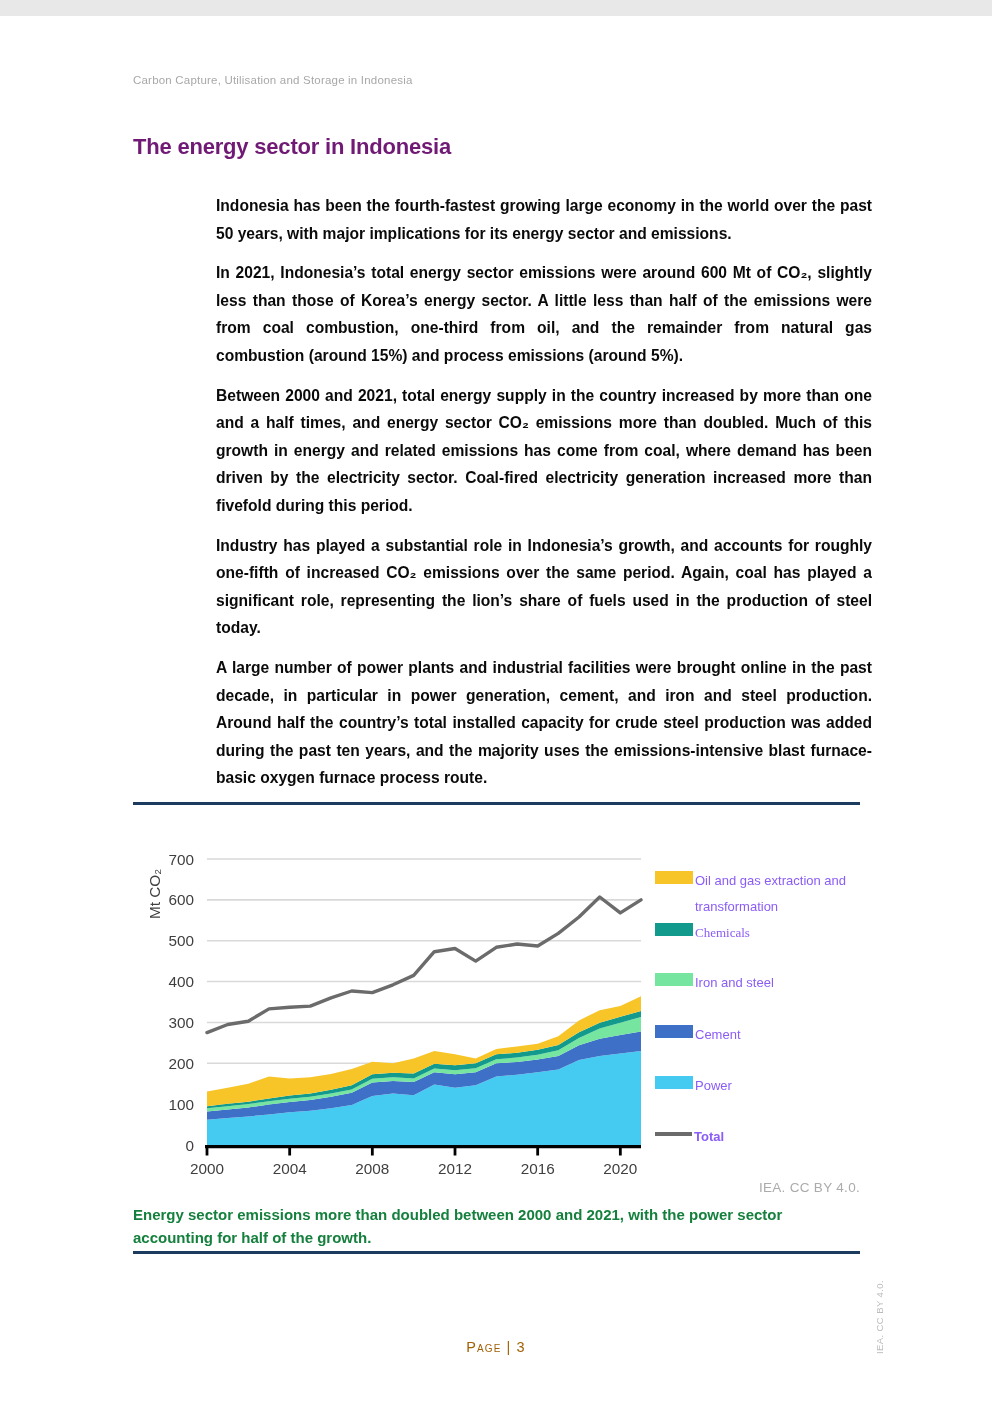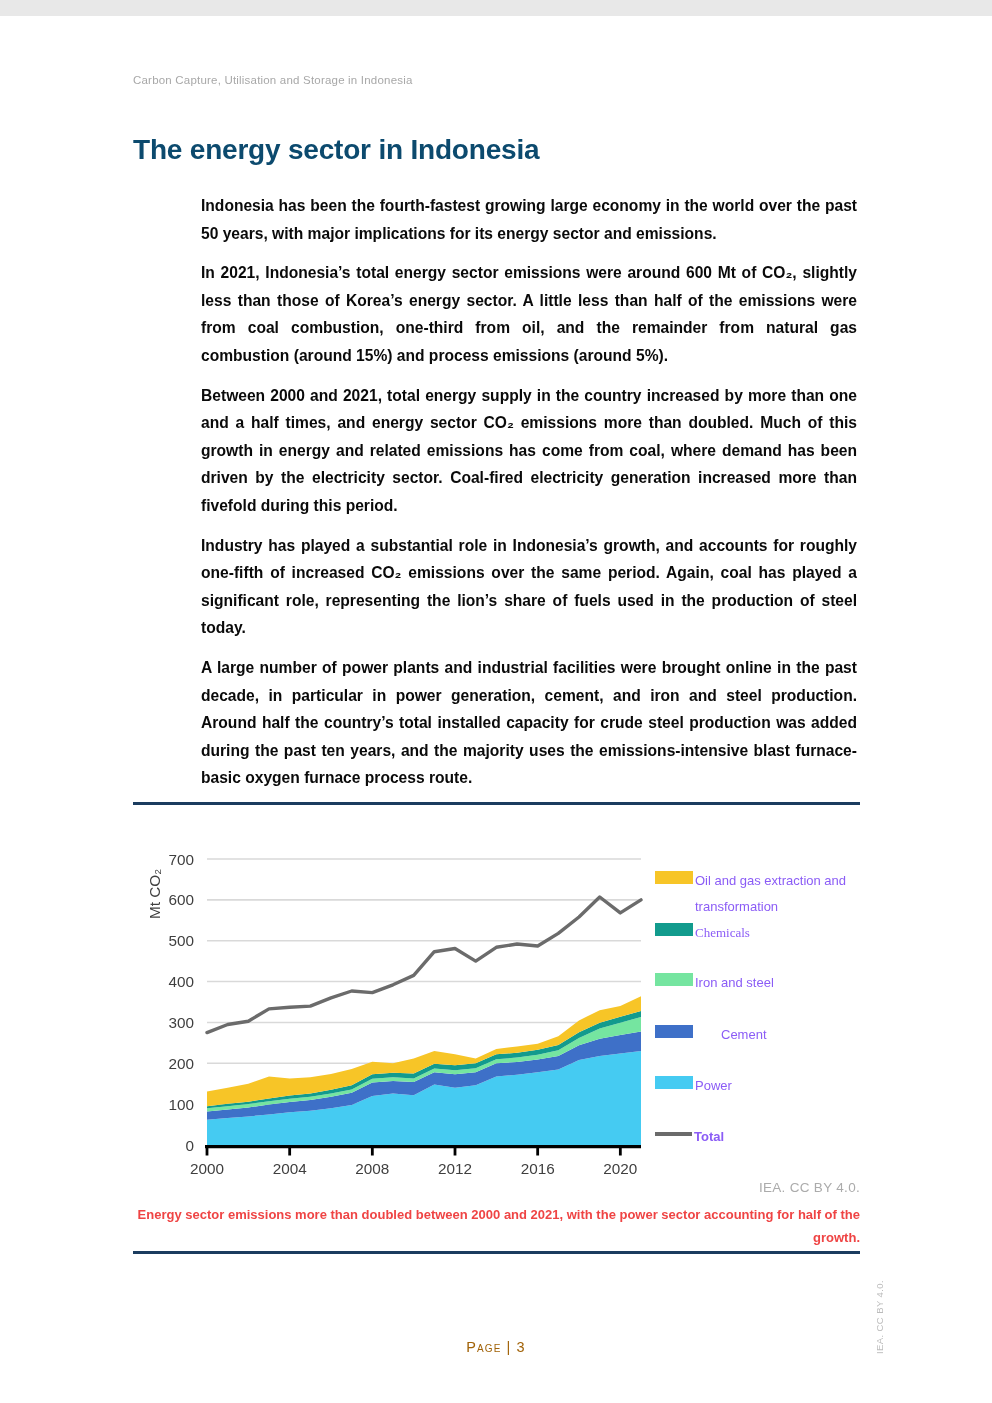"The energy sector in Indonesia" h1.page-title { color: #0c4a6e -> #701a75; font-size: 28px -> 22px }
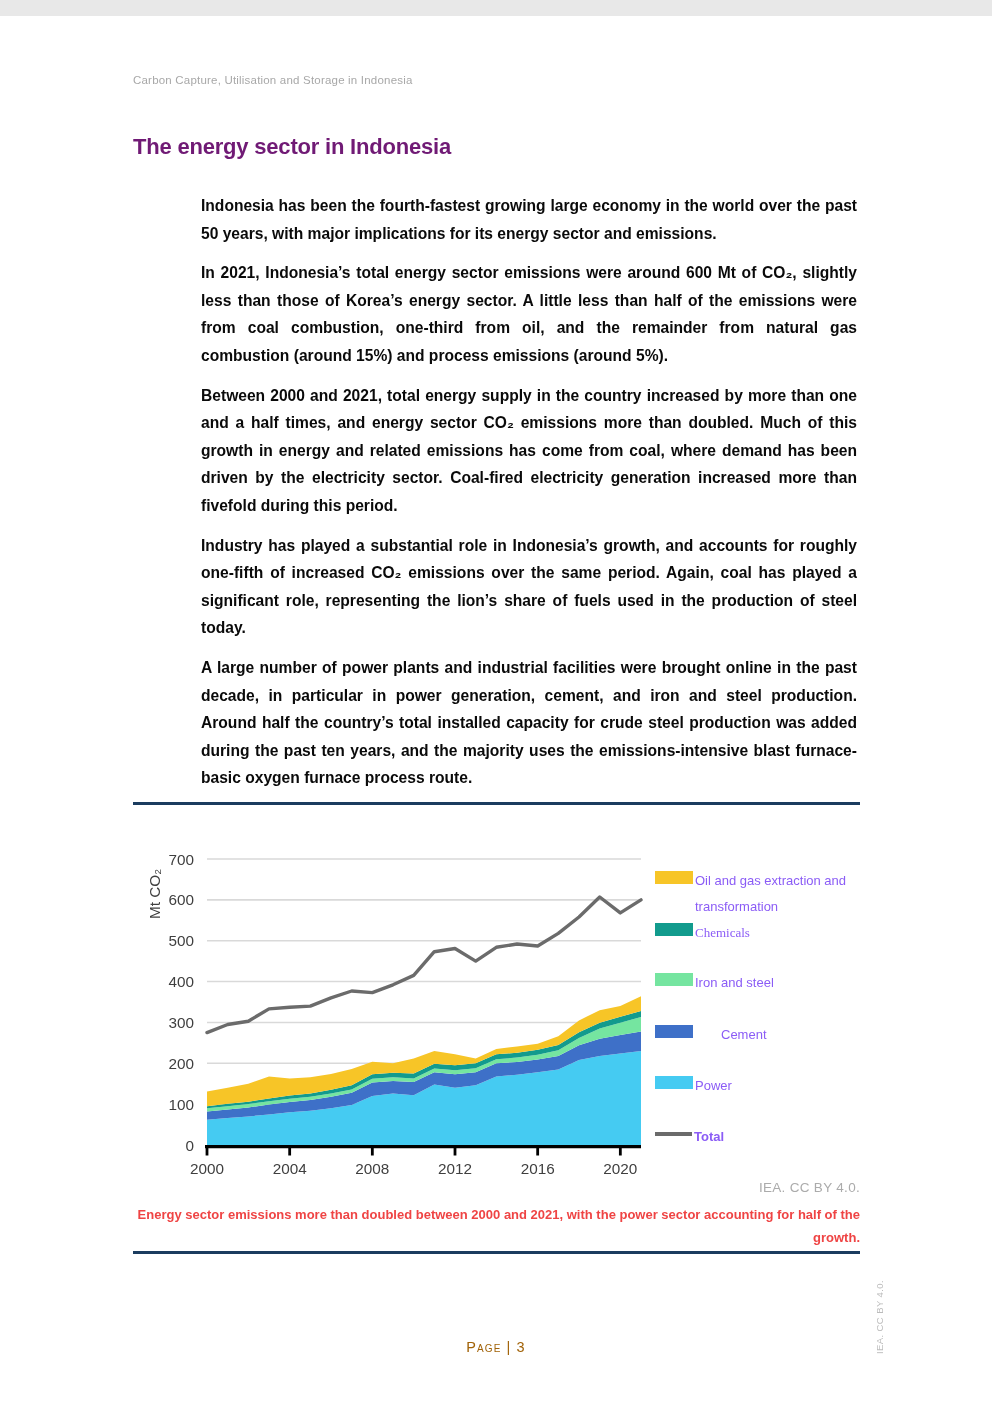"Indonesia has been the fourth-fastest" .body-text { left: 201px -> 216px }
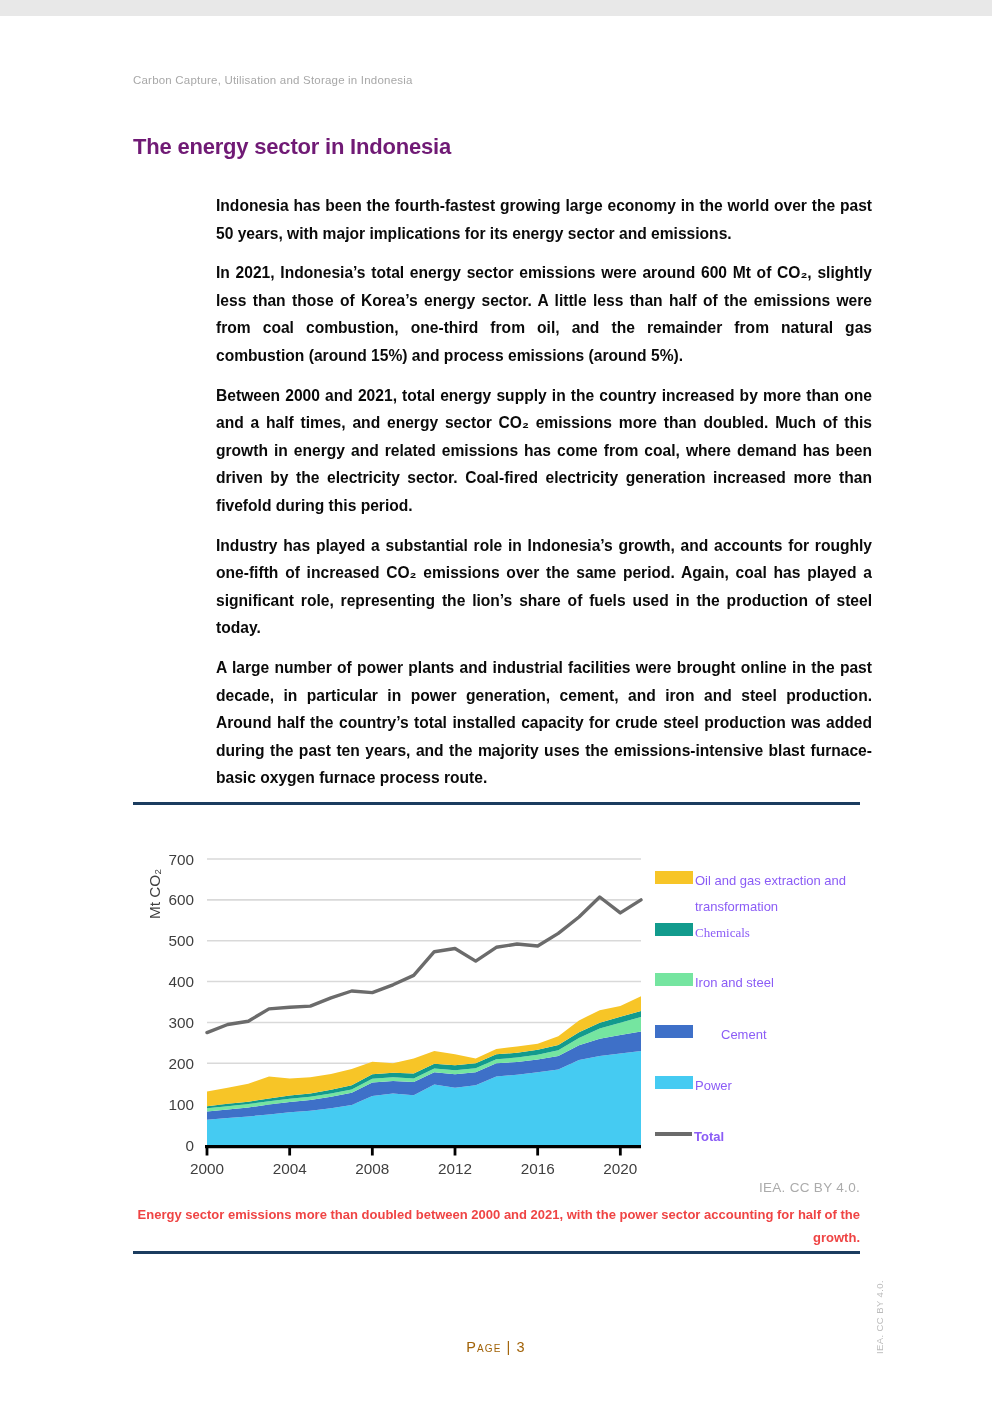"Cement" div.legend-item { gap: 26px -> none }
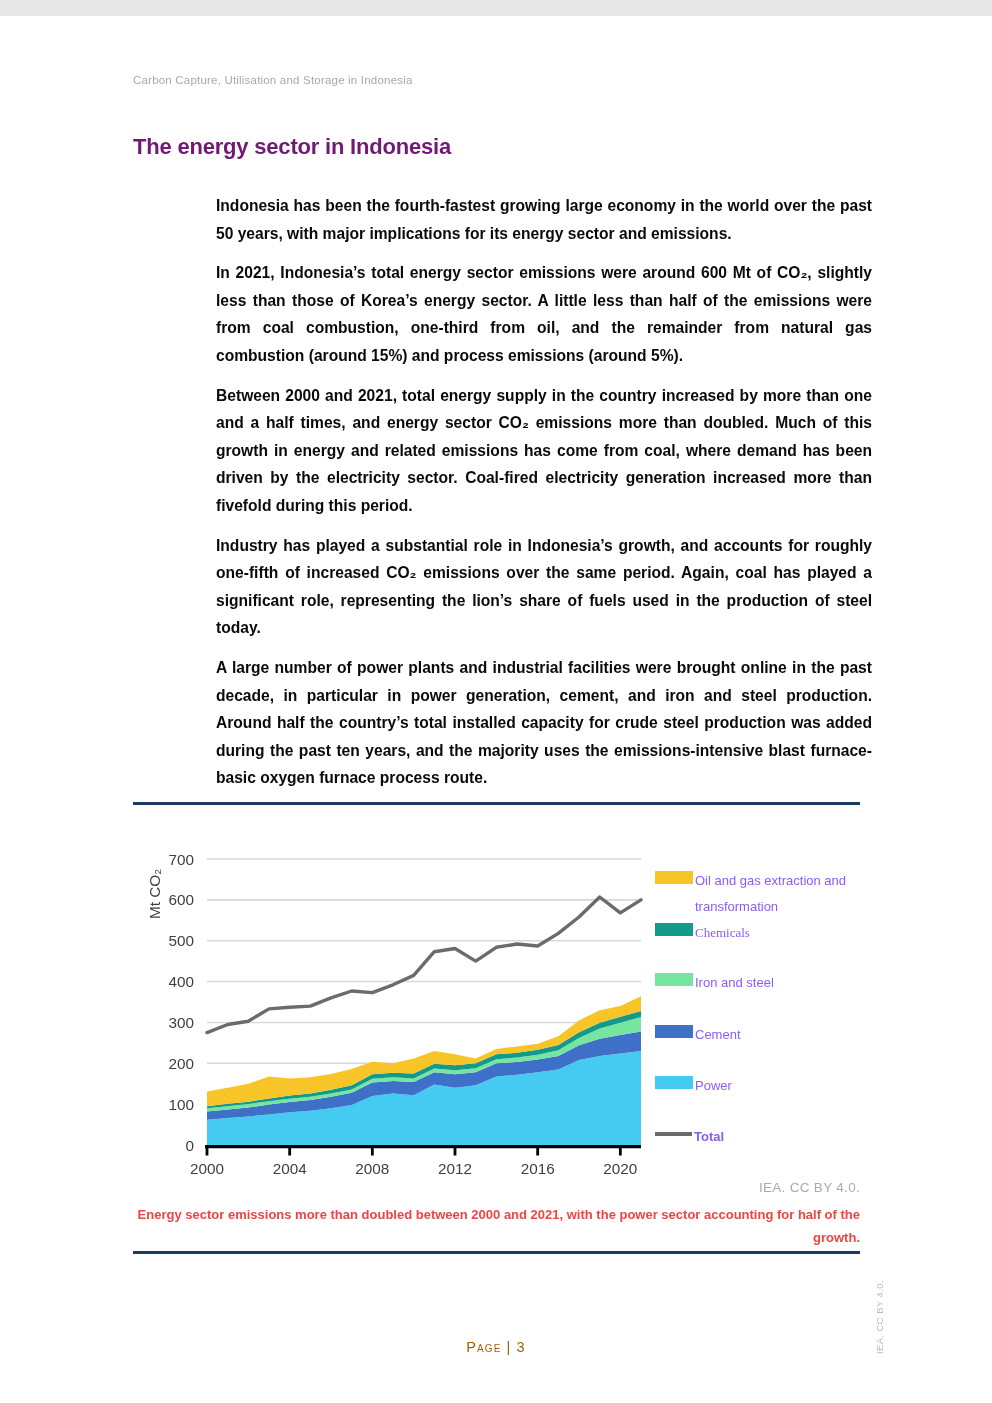"Energy sector emissions more than" .figure-caption { color: #ef4444 -> #15803d; font-size: 13px -> 15px; text-align: right -> none }
